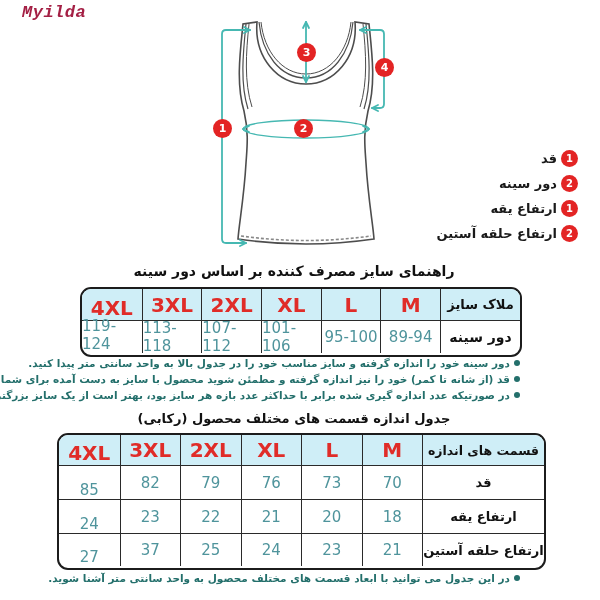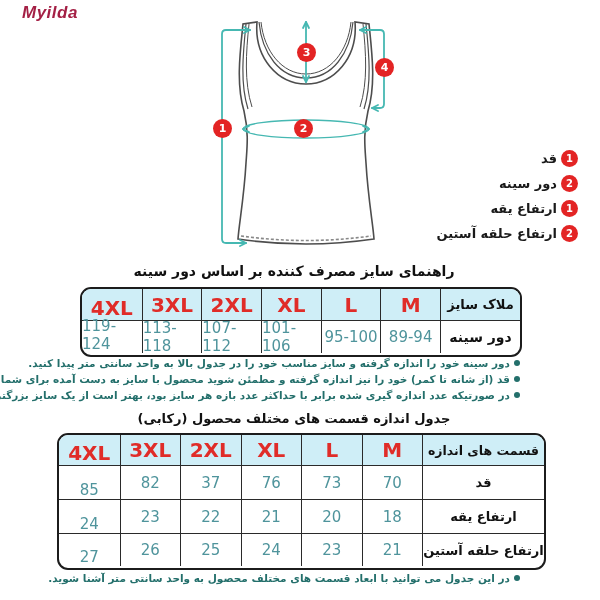"Myilda" .logo { font-family: Liberation Sans, sans-serif -> Liberation Mono, monospace }
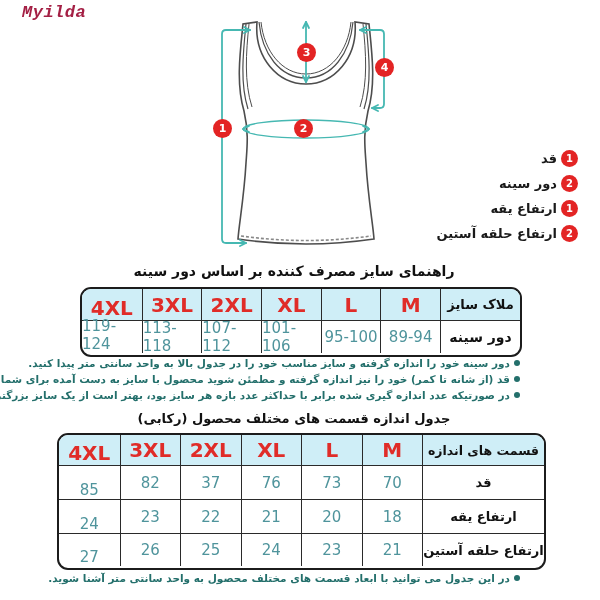"37" span.val-txt { text: 37 -> 79 }
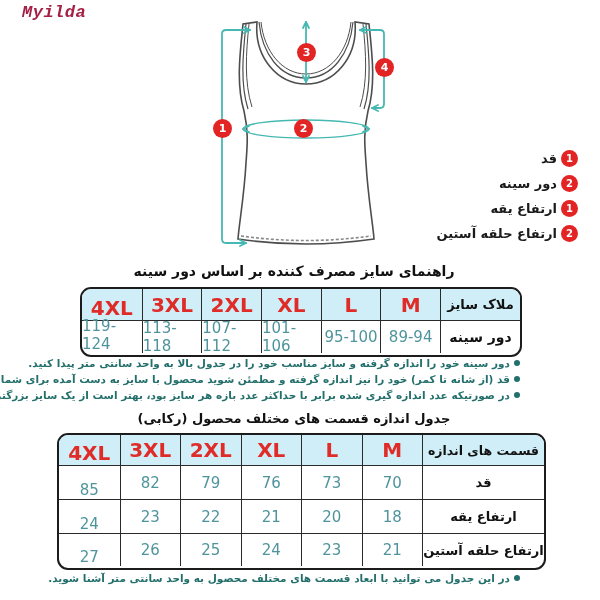"26" span.val-txt { text: 26 -> 37 }
